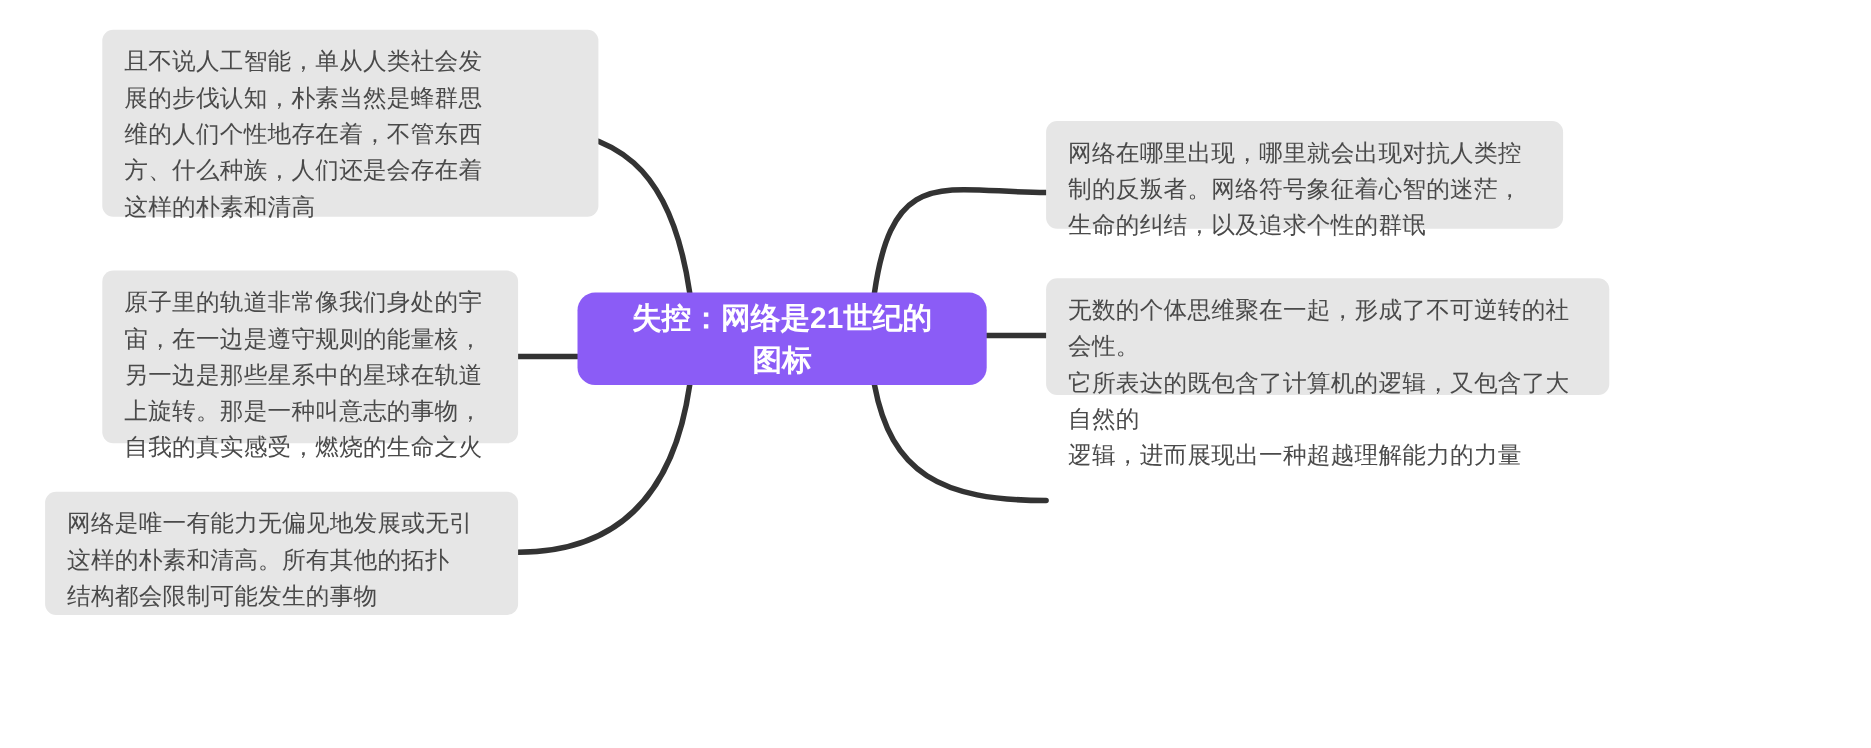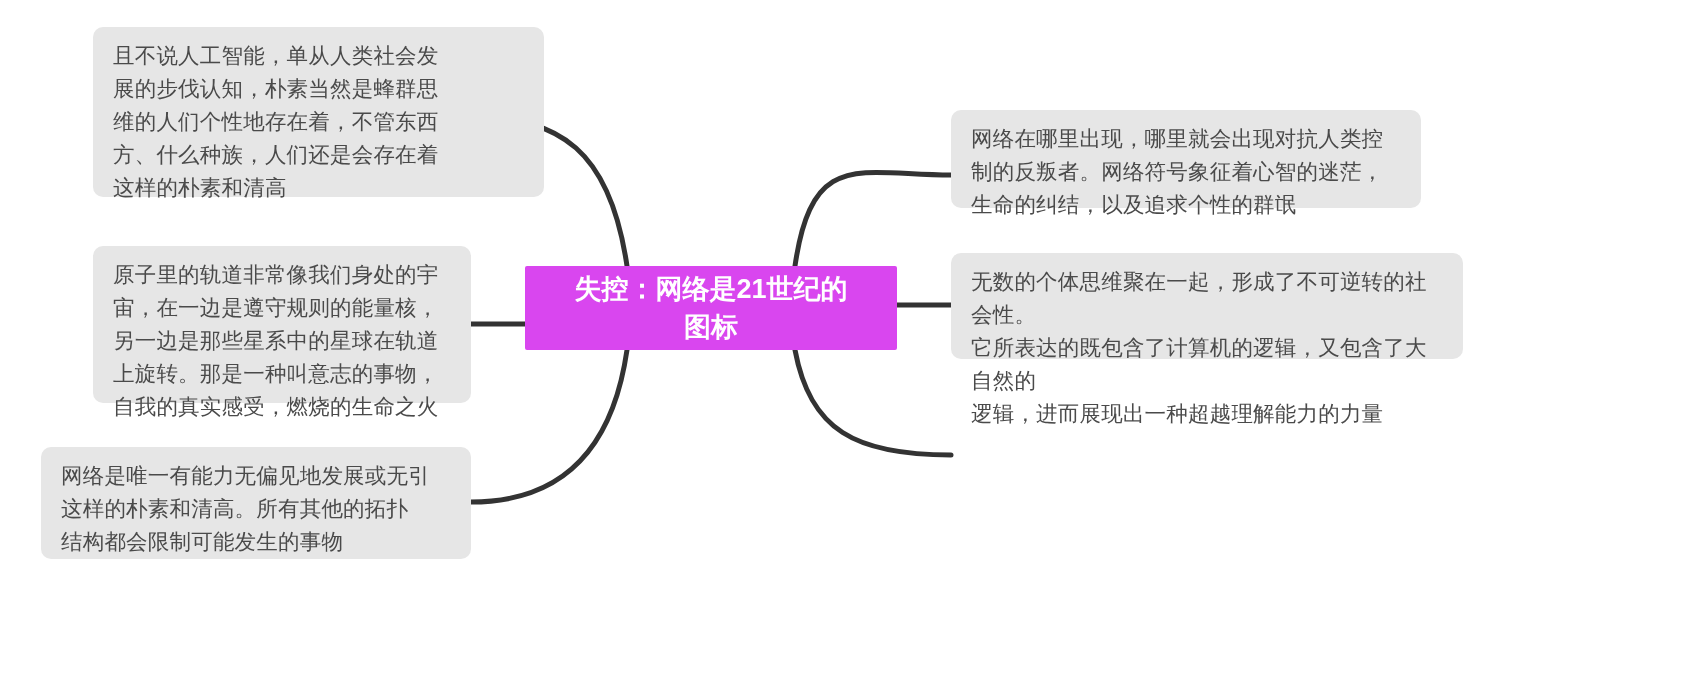"失控：网络是21世纪的" #central-node { background: #d946ef -> #8b5cf6; border-radius: 2px -> 16px }
